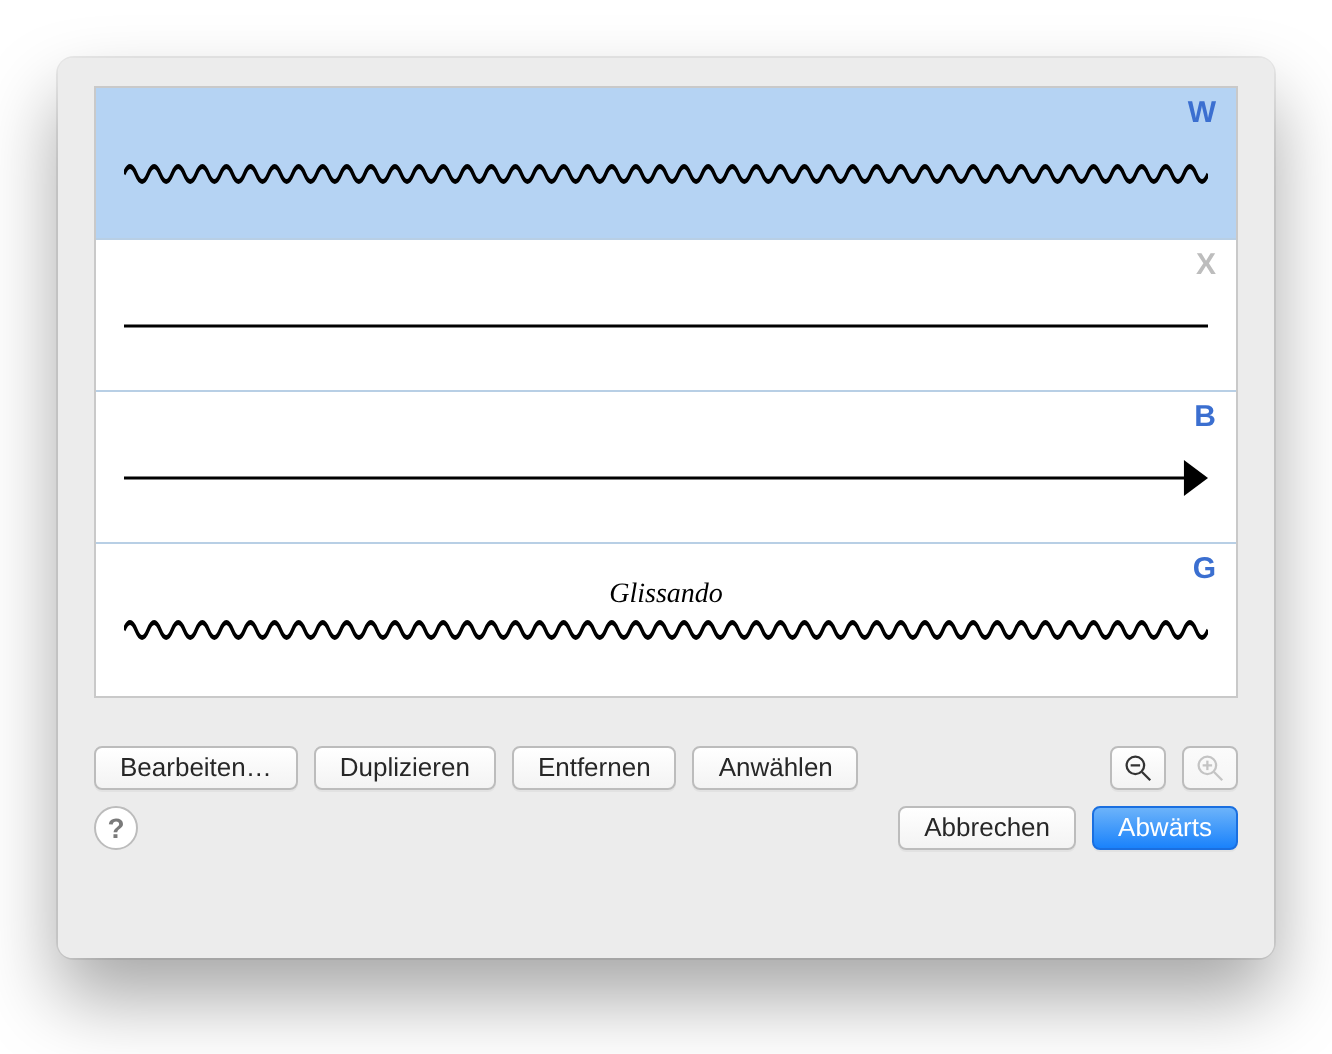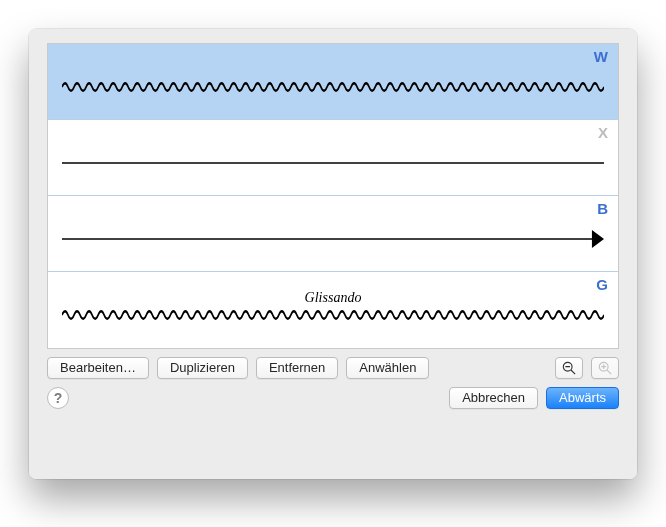"Bearbeiten…" .toolbar1 { margin: 8px 0 8px 0 -> 24px 0 8px 0 }
